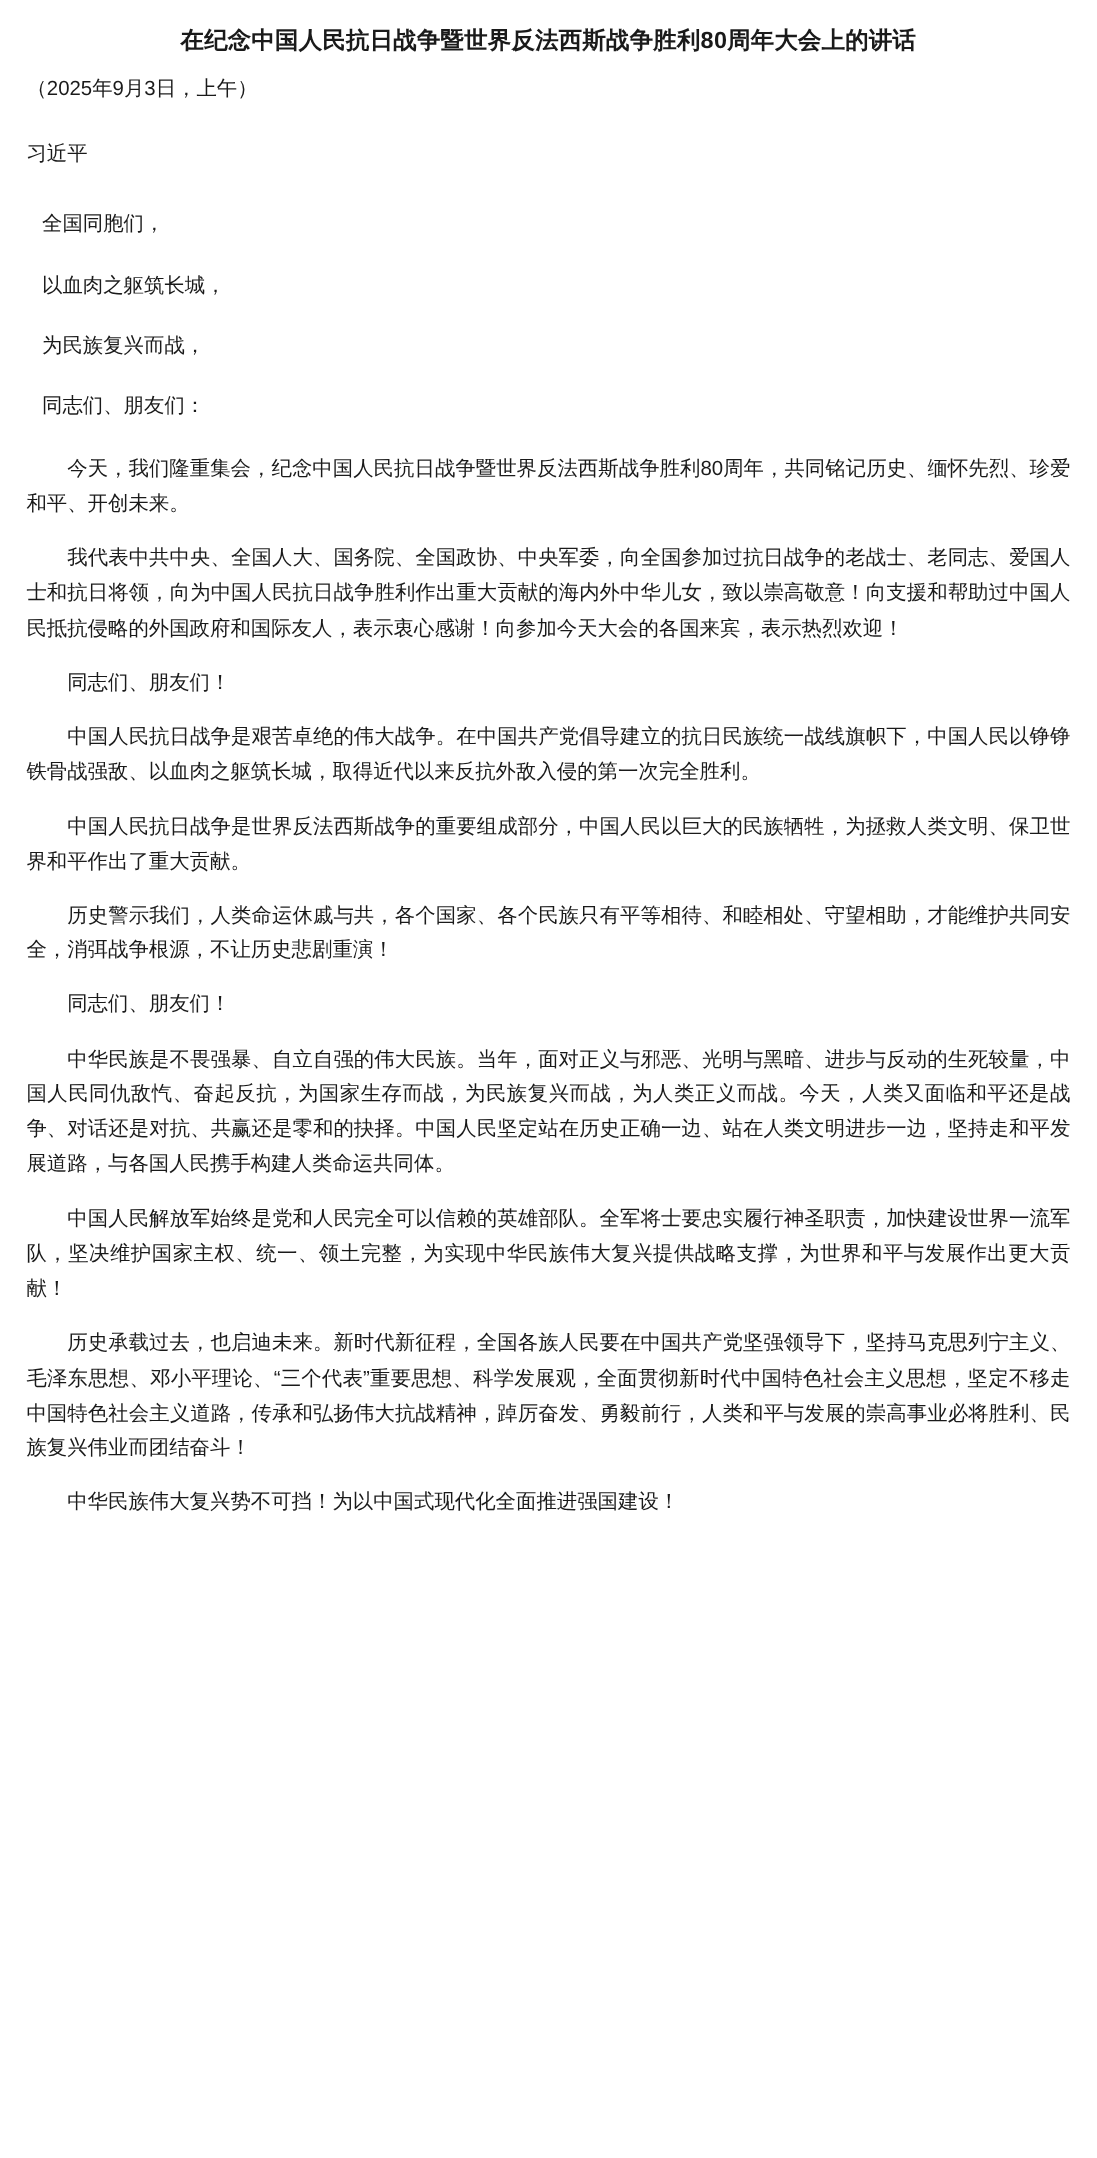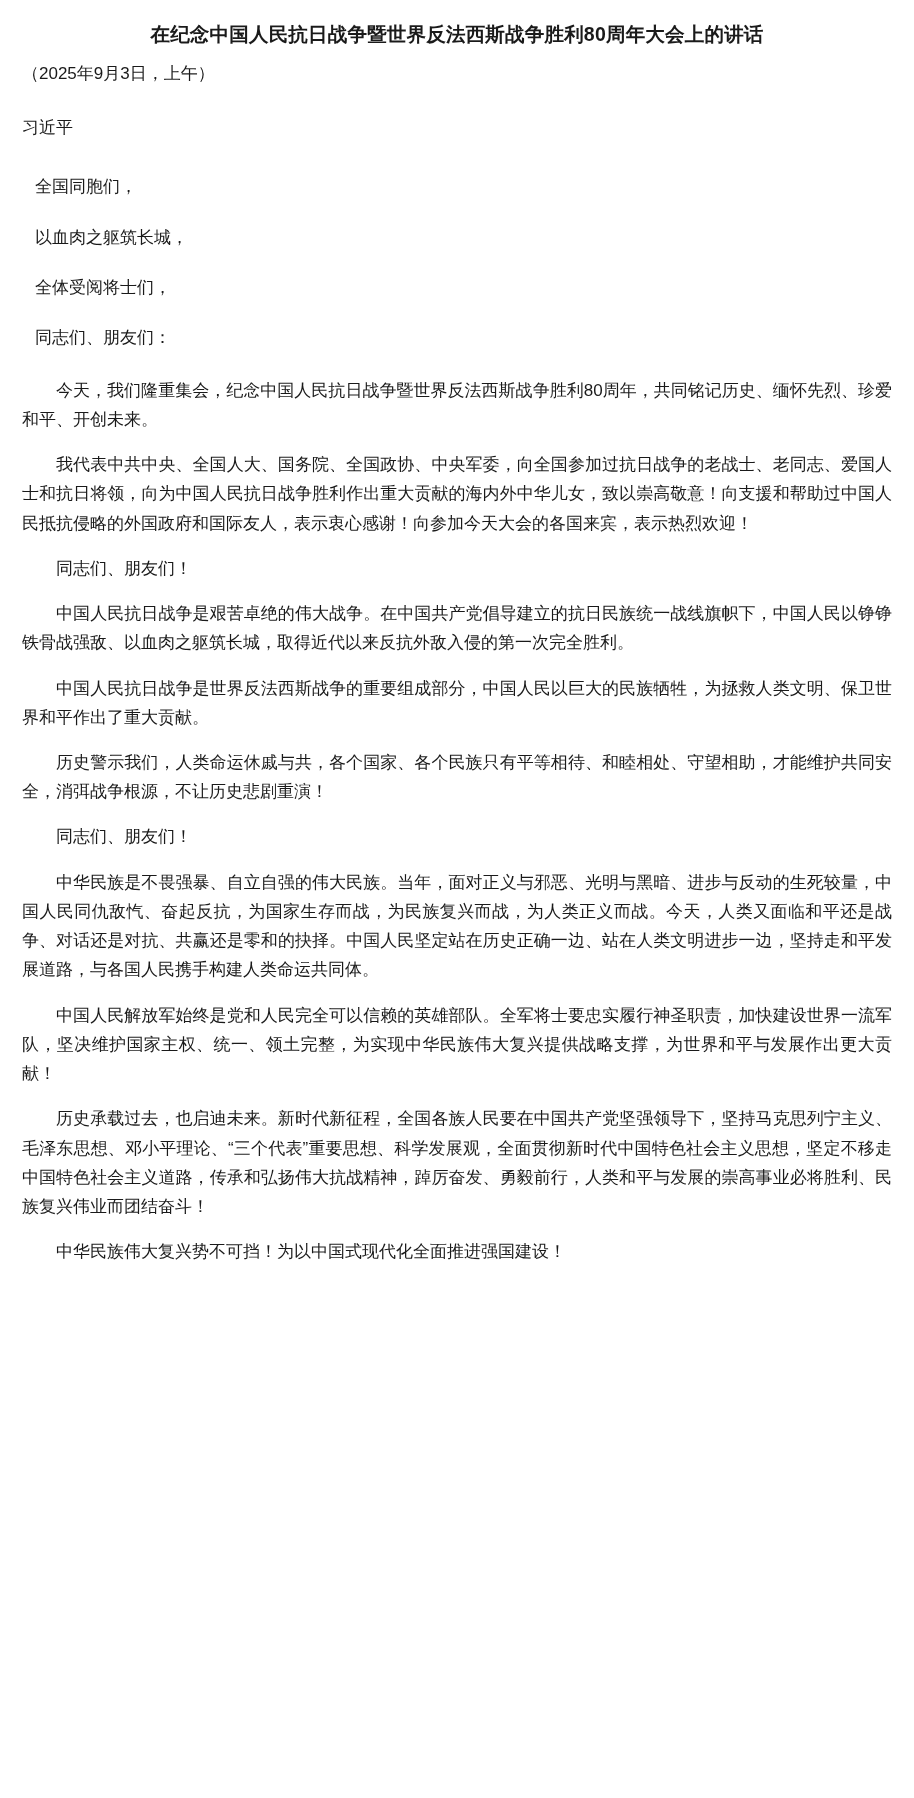"全体受阅将士们，" p.salutation { text: 全体受阅将士们 -> 为民族复兴而战 }
